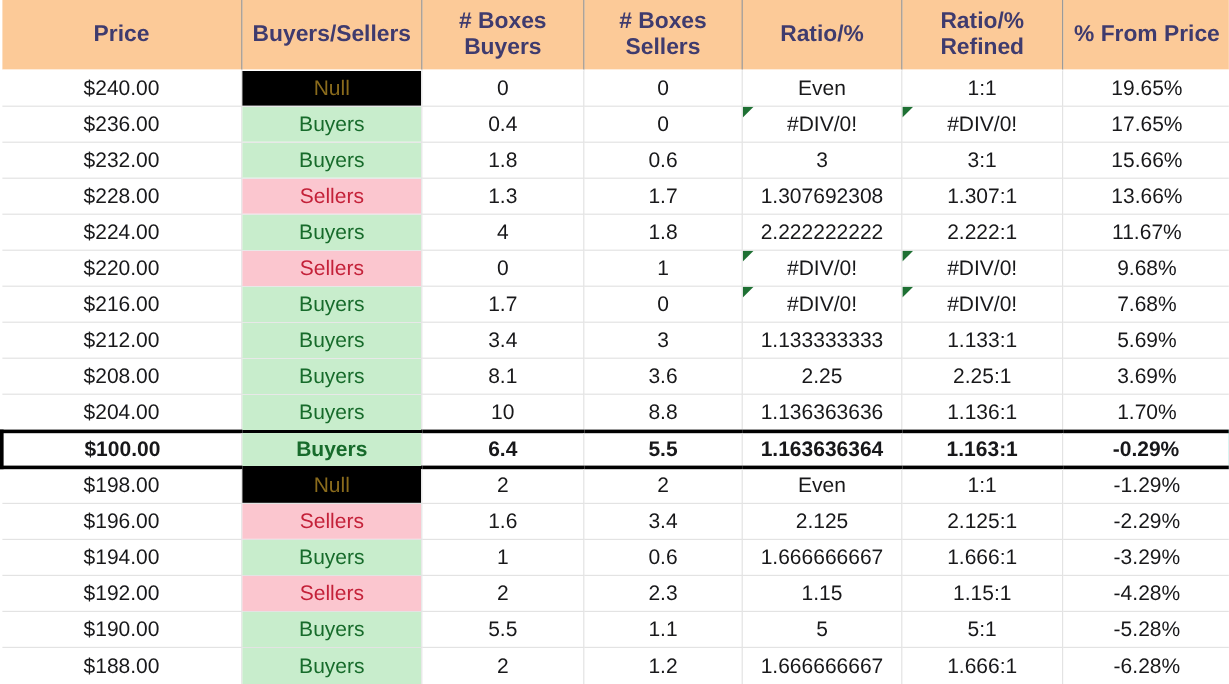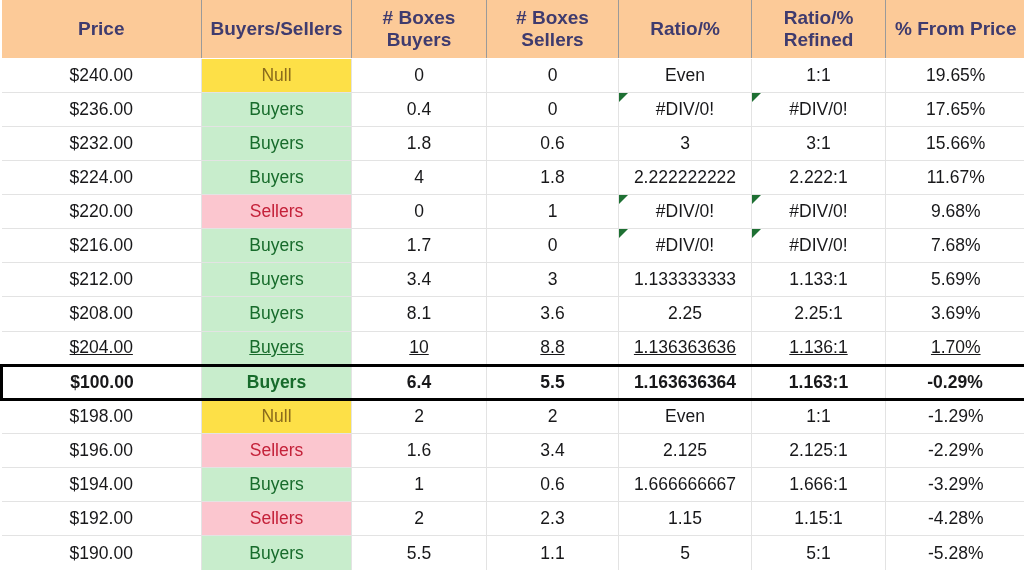"Null" td.bs.null { background: #fde047 -> #000000 }
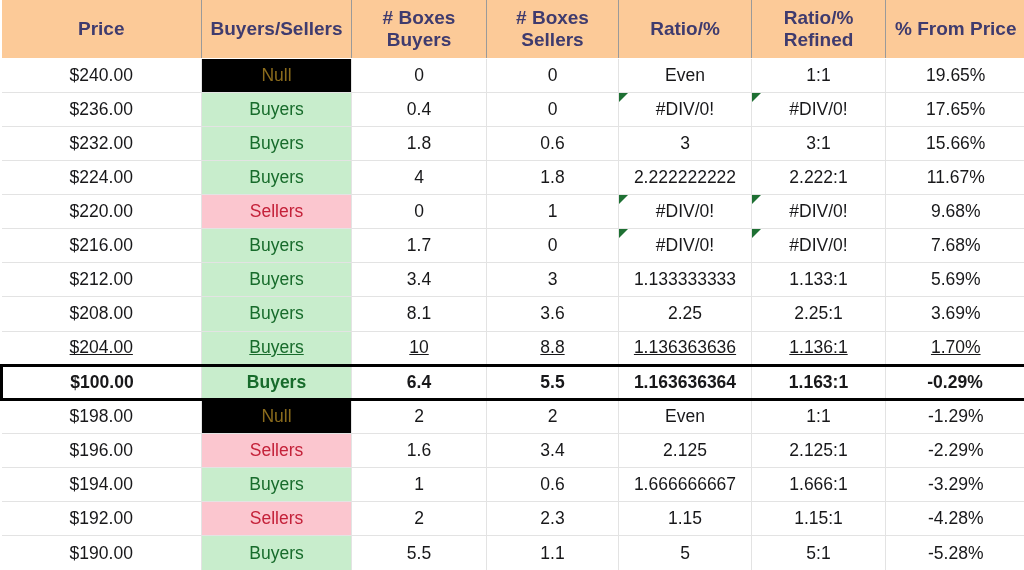"$228.00" tr { html: none -> <tr> <td><span>$228.00</span></td> <td><span>Sellers</span></td> <td><span>1.3</span></td> <td><span>1.7</span></td> <td><span>1.307692308</span></td> <td><span>1.307:1</span></td> <td><span>13.66%</span></td> </tr> }
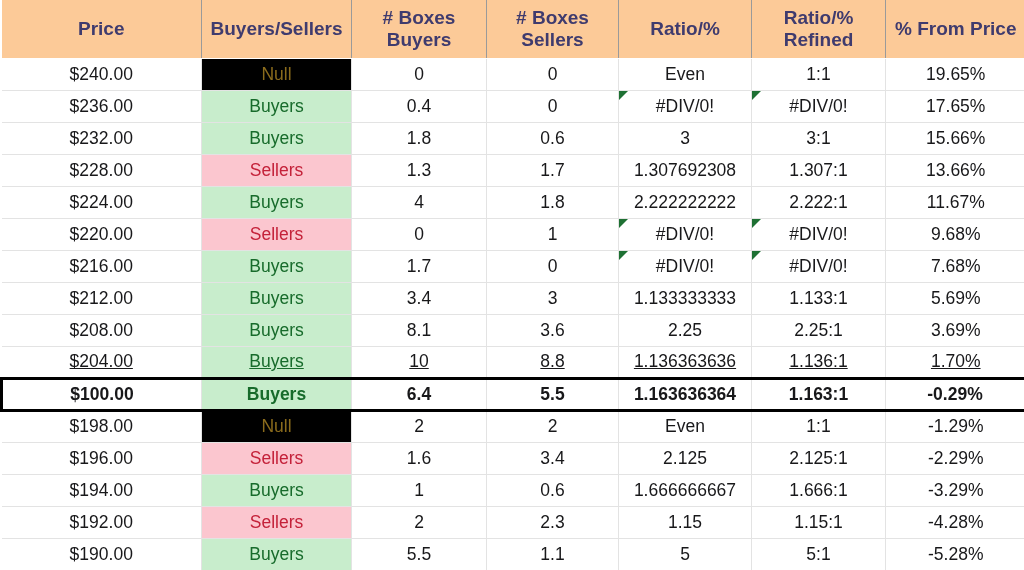"$204.00" tr.prefocus td { text-decoration: underline -> none }
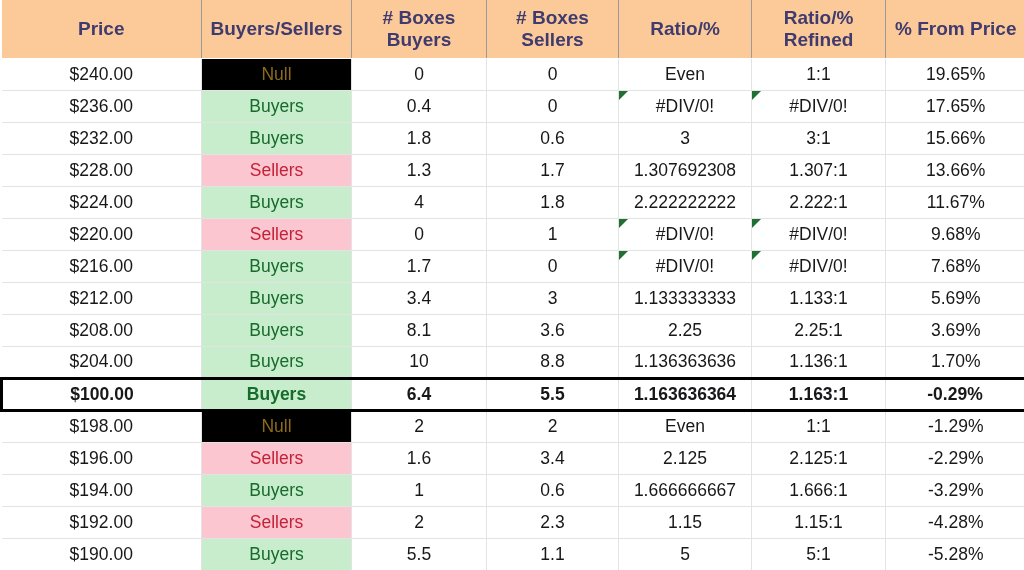"$188.00" tr { html: none -> <tr> <td><span>$188.00</span></td> <td><span>Buyers</span></td> <td><span>2</span></td> <td><span>1.2</span></td> <td><span>1.666666667</span></td> <td><span>1.666:1</span></td> <td><span>-6.28%</span></td> </tr> }
